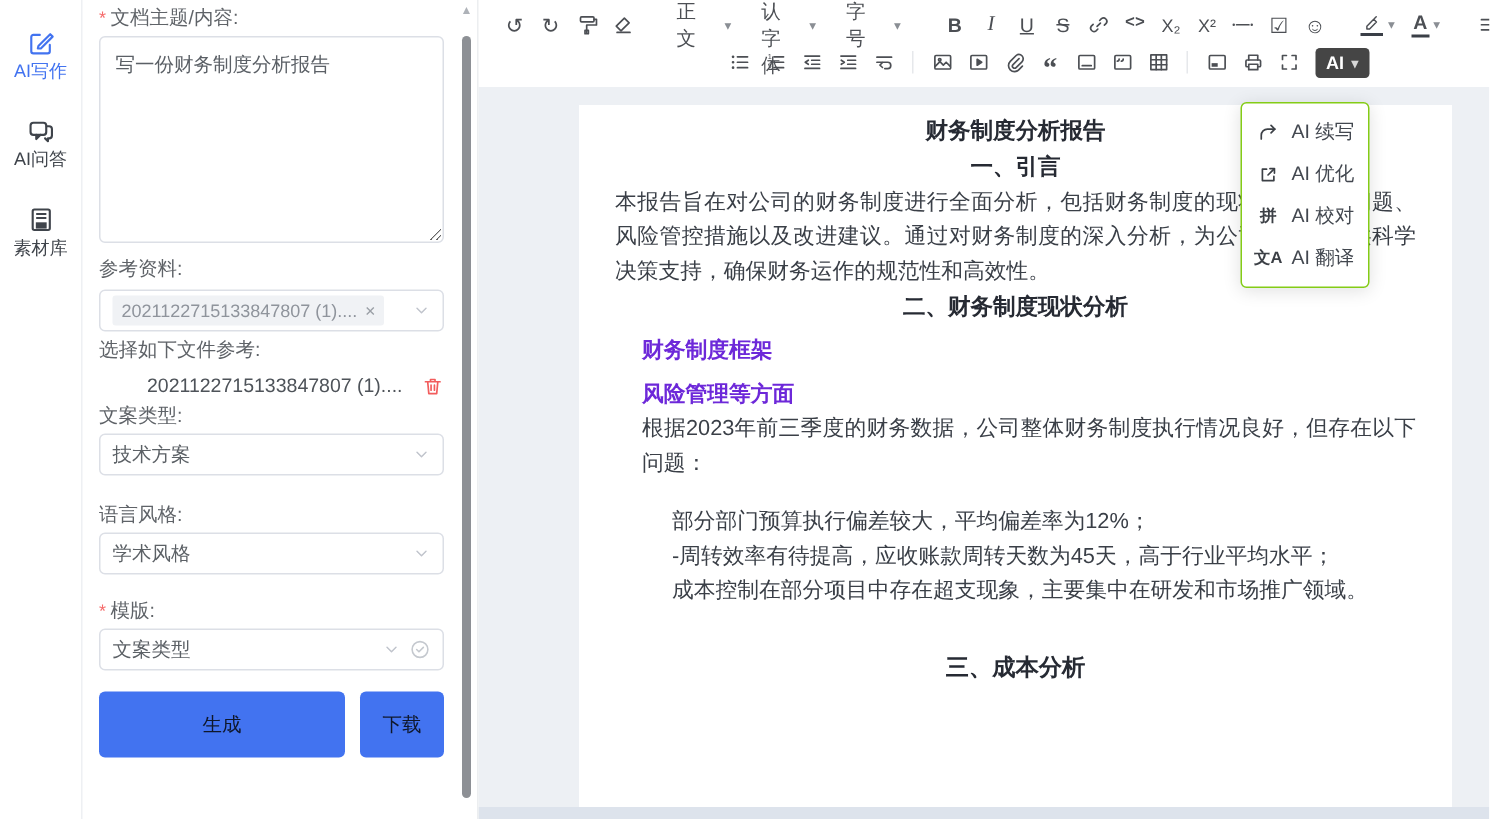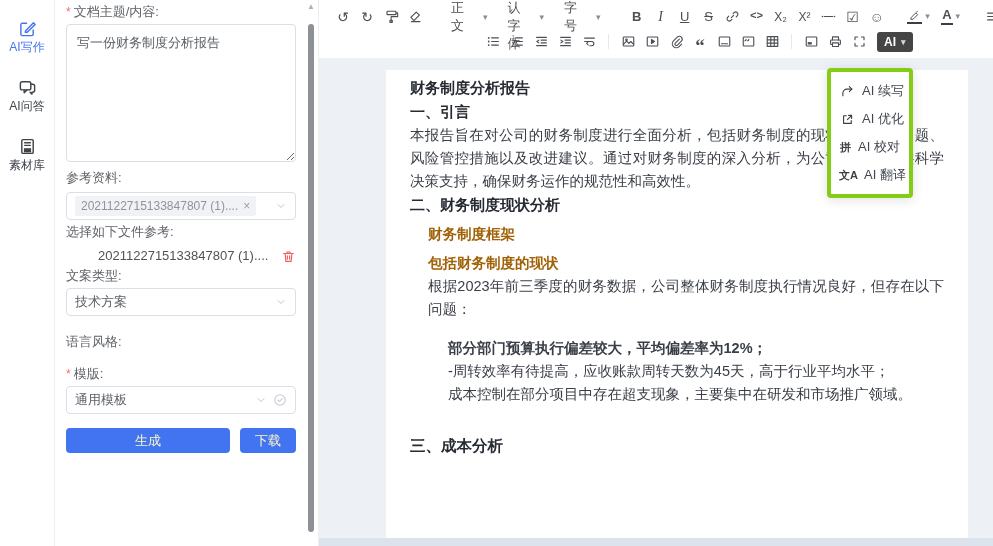"财务制度分析报告" .b-h1,.b-h,.b-h2 { text-align: left -> center }
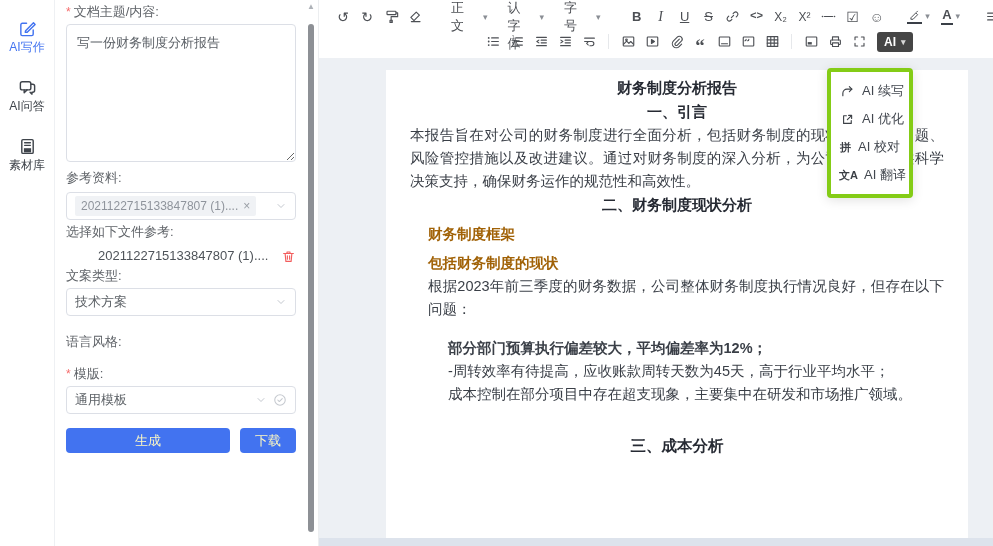"AI 续写" .ai-menu { border: 4px solid #84cc16 -> 1px solid #84cc16 }
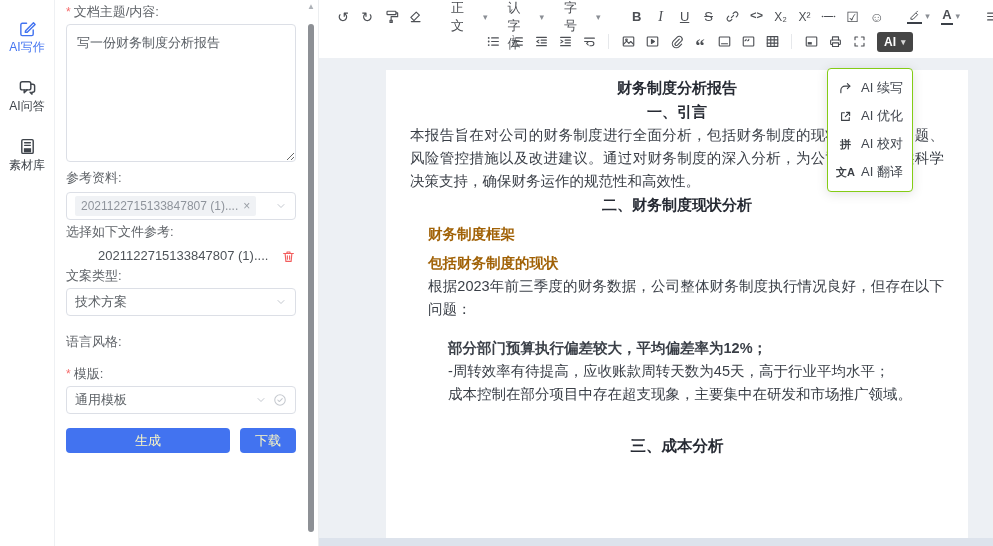"财务制度框架" .b-sh,.b-sh2 { color: #a16207 -> #6d28d9 }
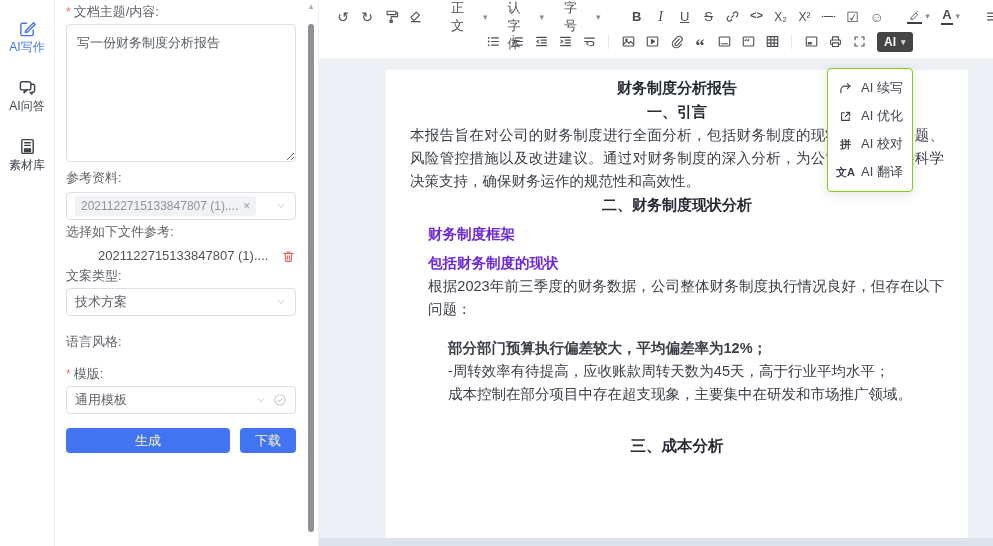"包括财务制度的现状" div.b-sh { text: 包括财务制度的现状 -> 风险管理等方面 }
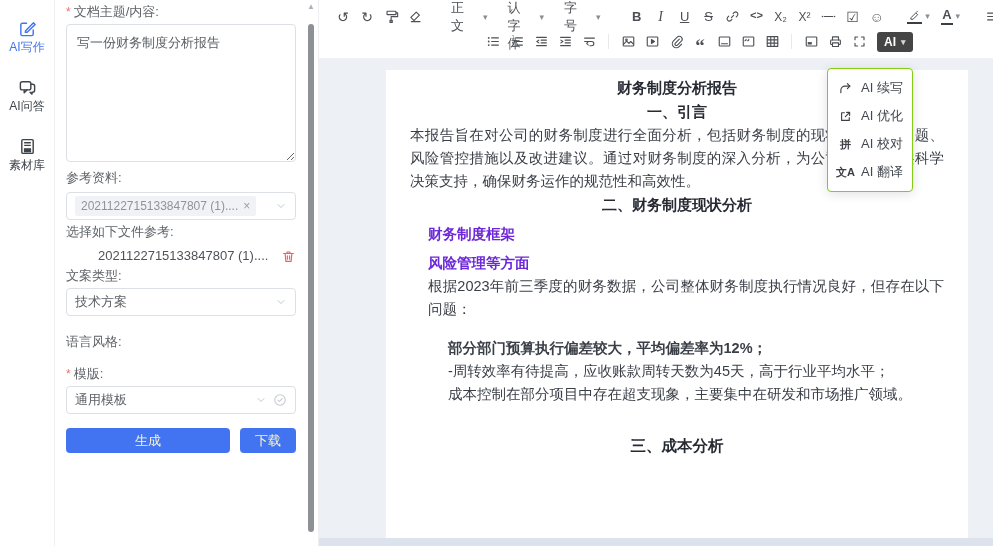"部分部门预算执行偏差较大，平均偏差率为12%；" .b-li { font-weight: bold -> none }
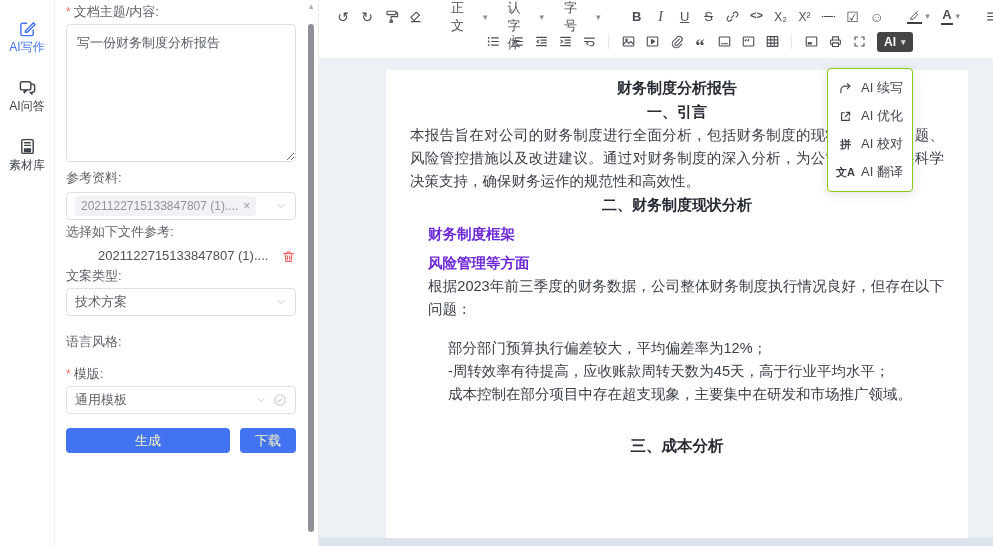"学术风格" div.select { html: none -> <div> <span>学术风格</span> <span> <svg> <path></path> </svg> </span> </div> }
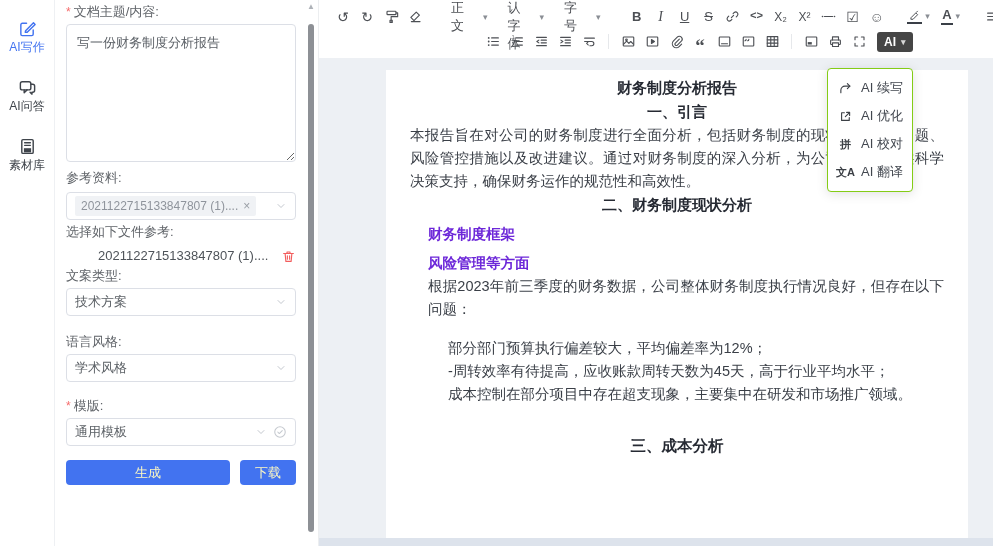"通用模板" span { text: 通用模板 -> 文案类型 }
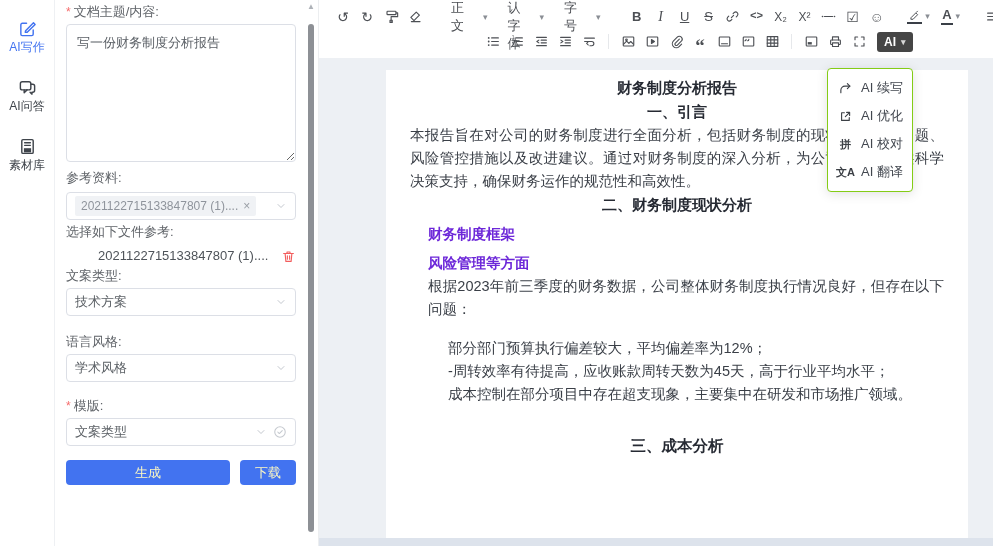"生成" .btn { color: #fef9c3 -> #0f172a; height: 25px -> 44px }
